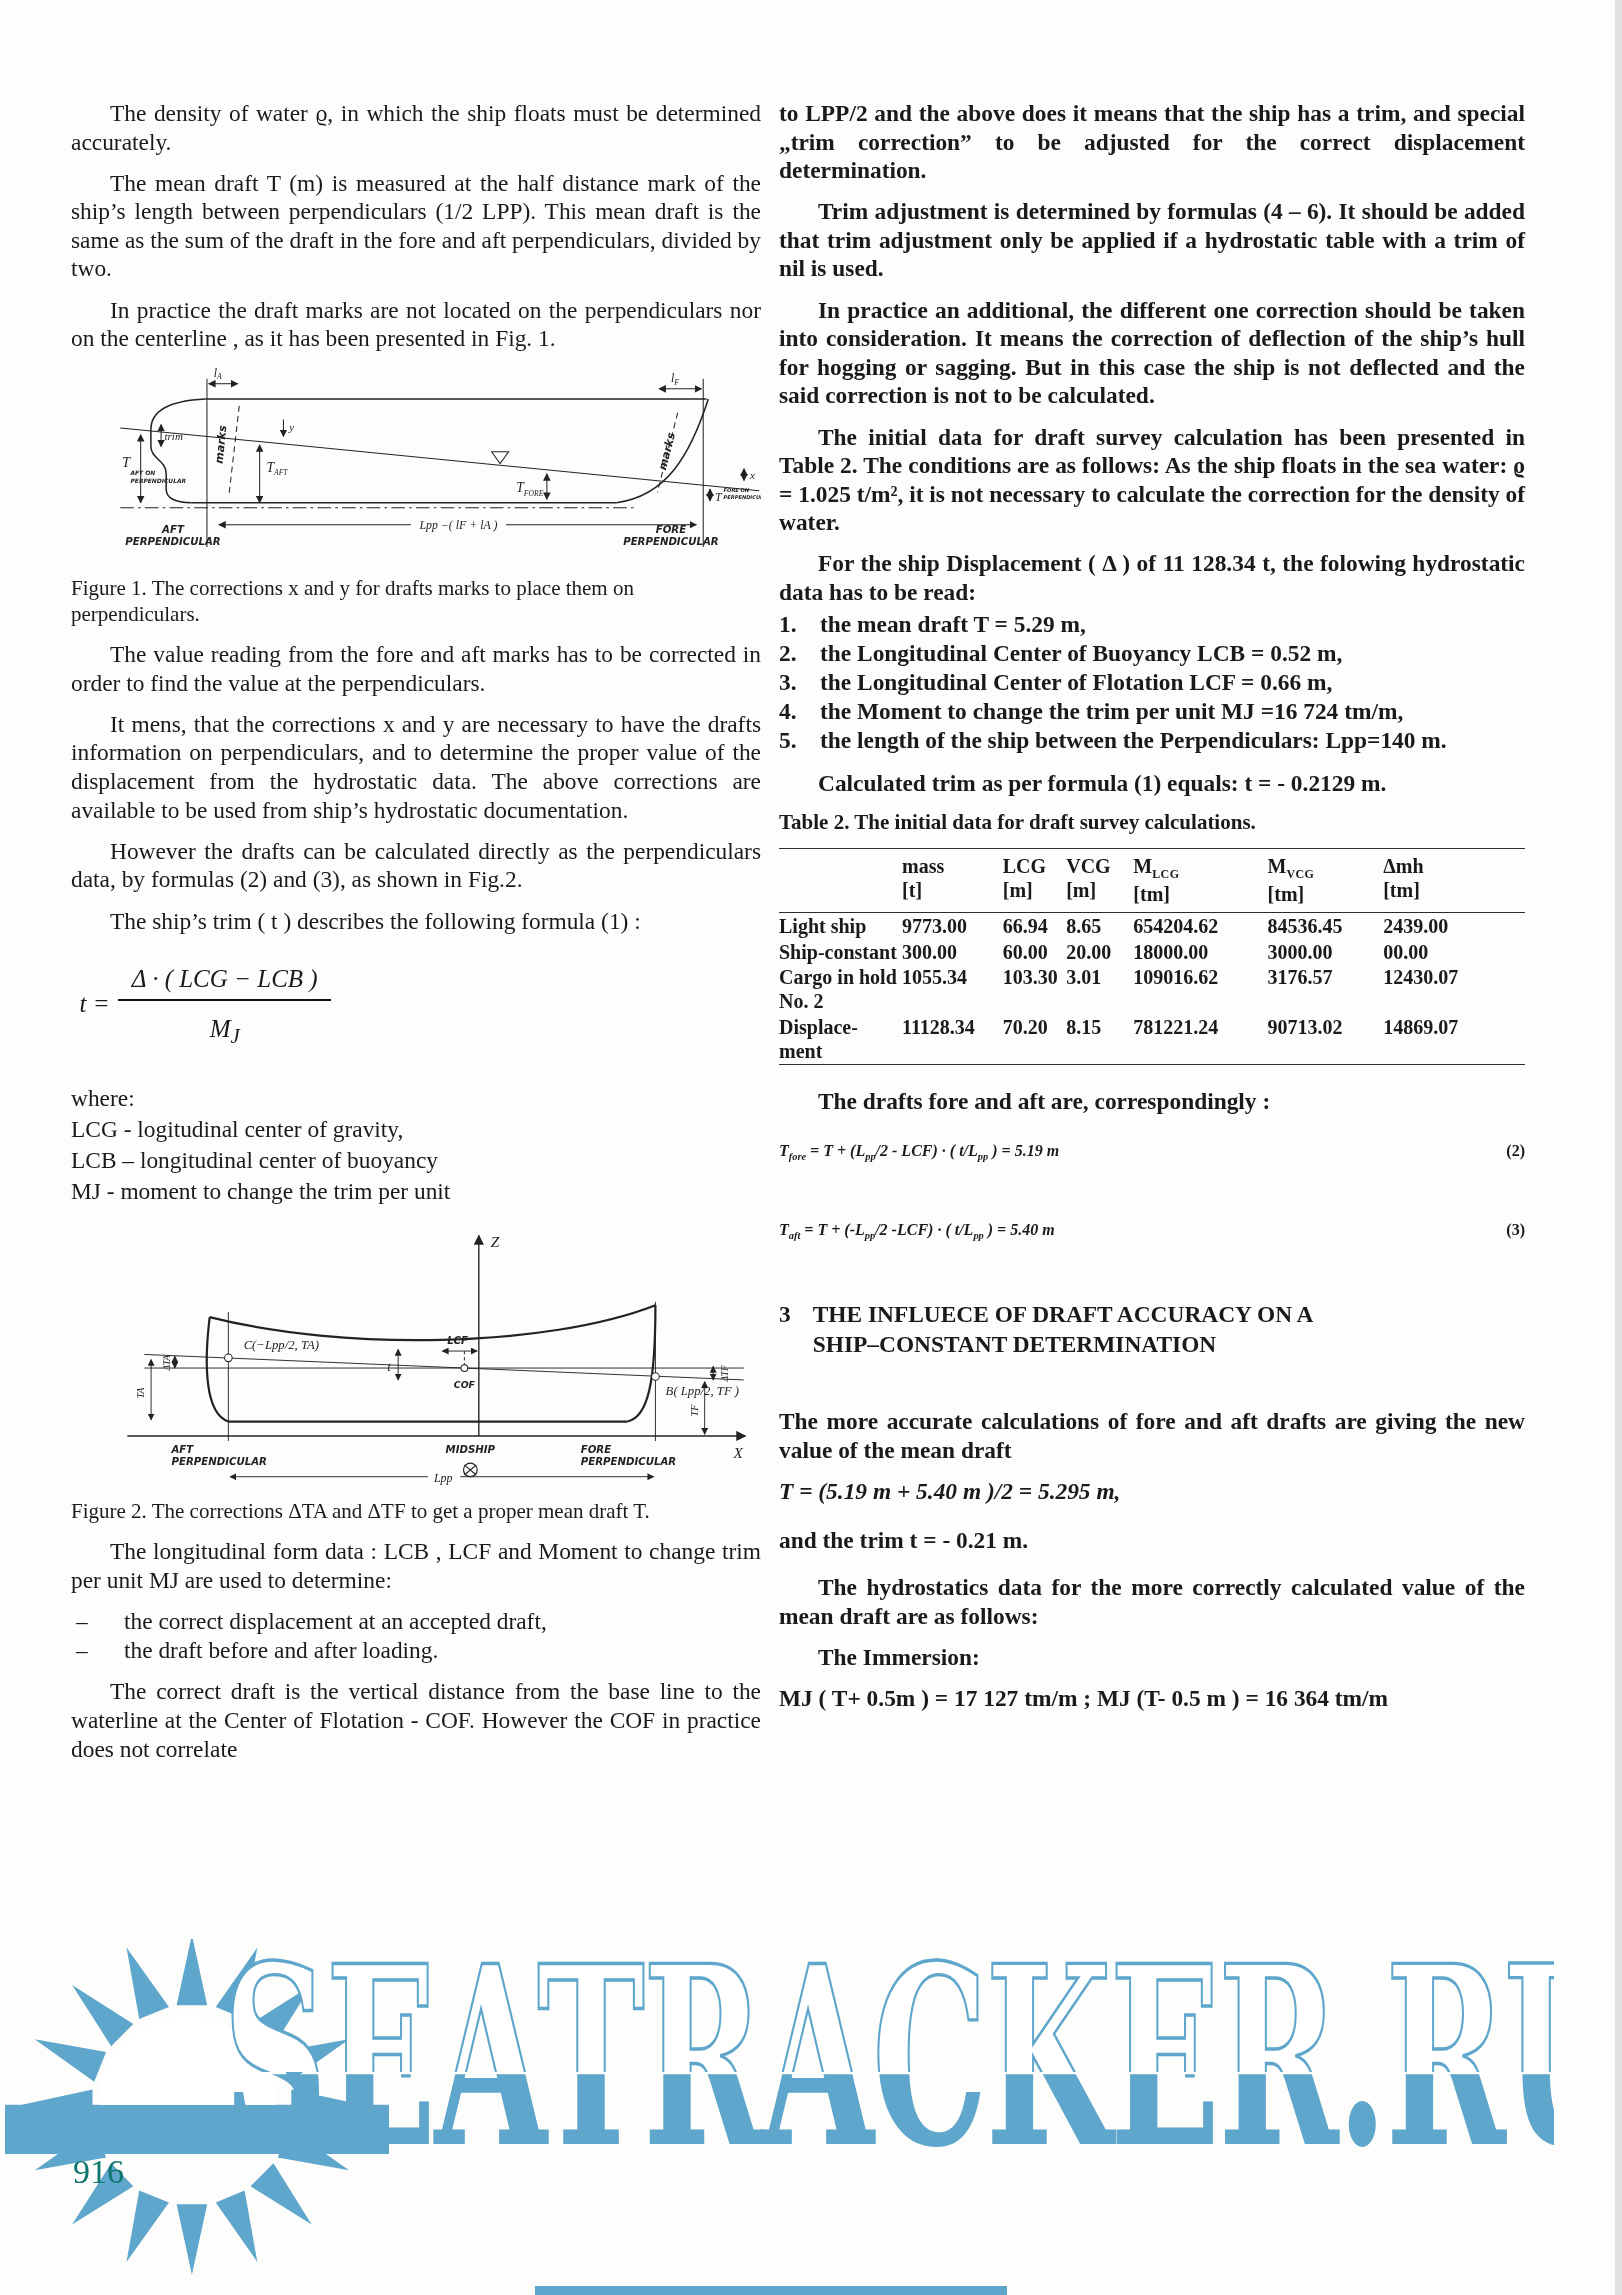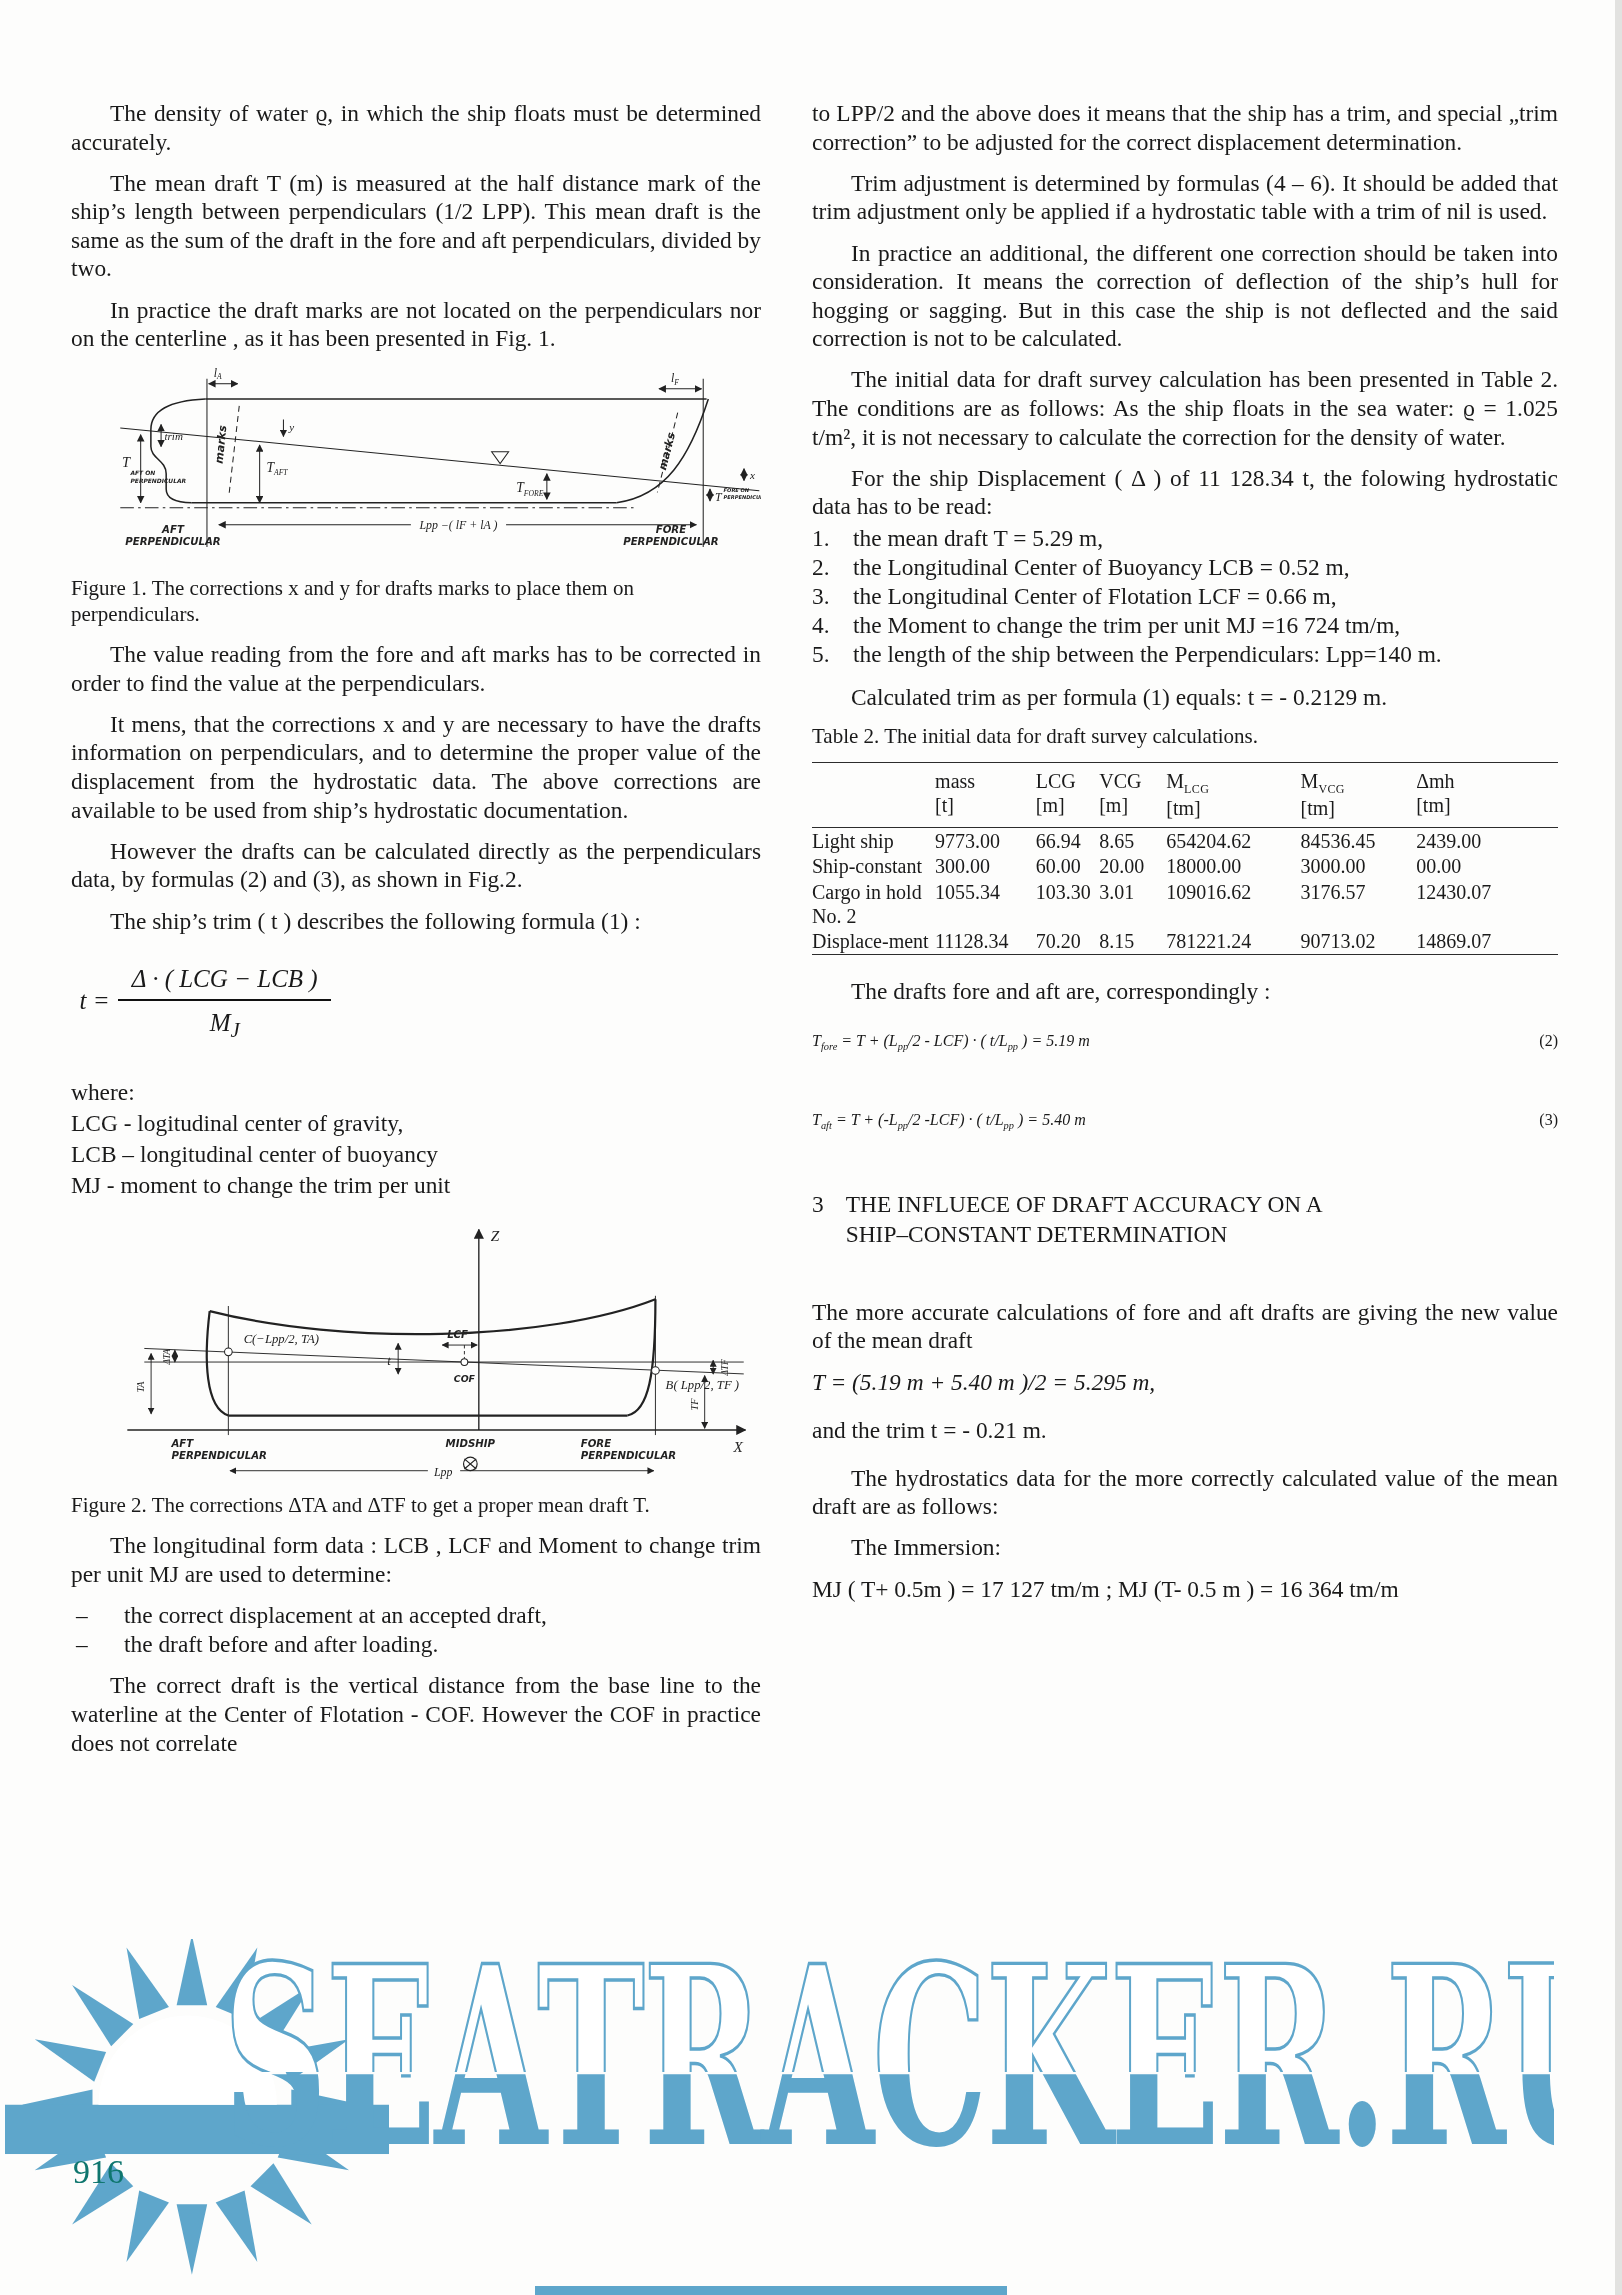"to LPP/2 and the above" .col-right { font-weight: none -> bold; left: 812px -> 779px }
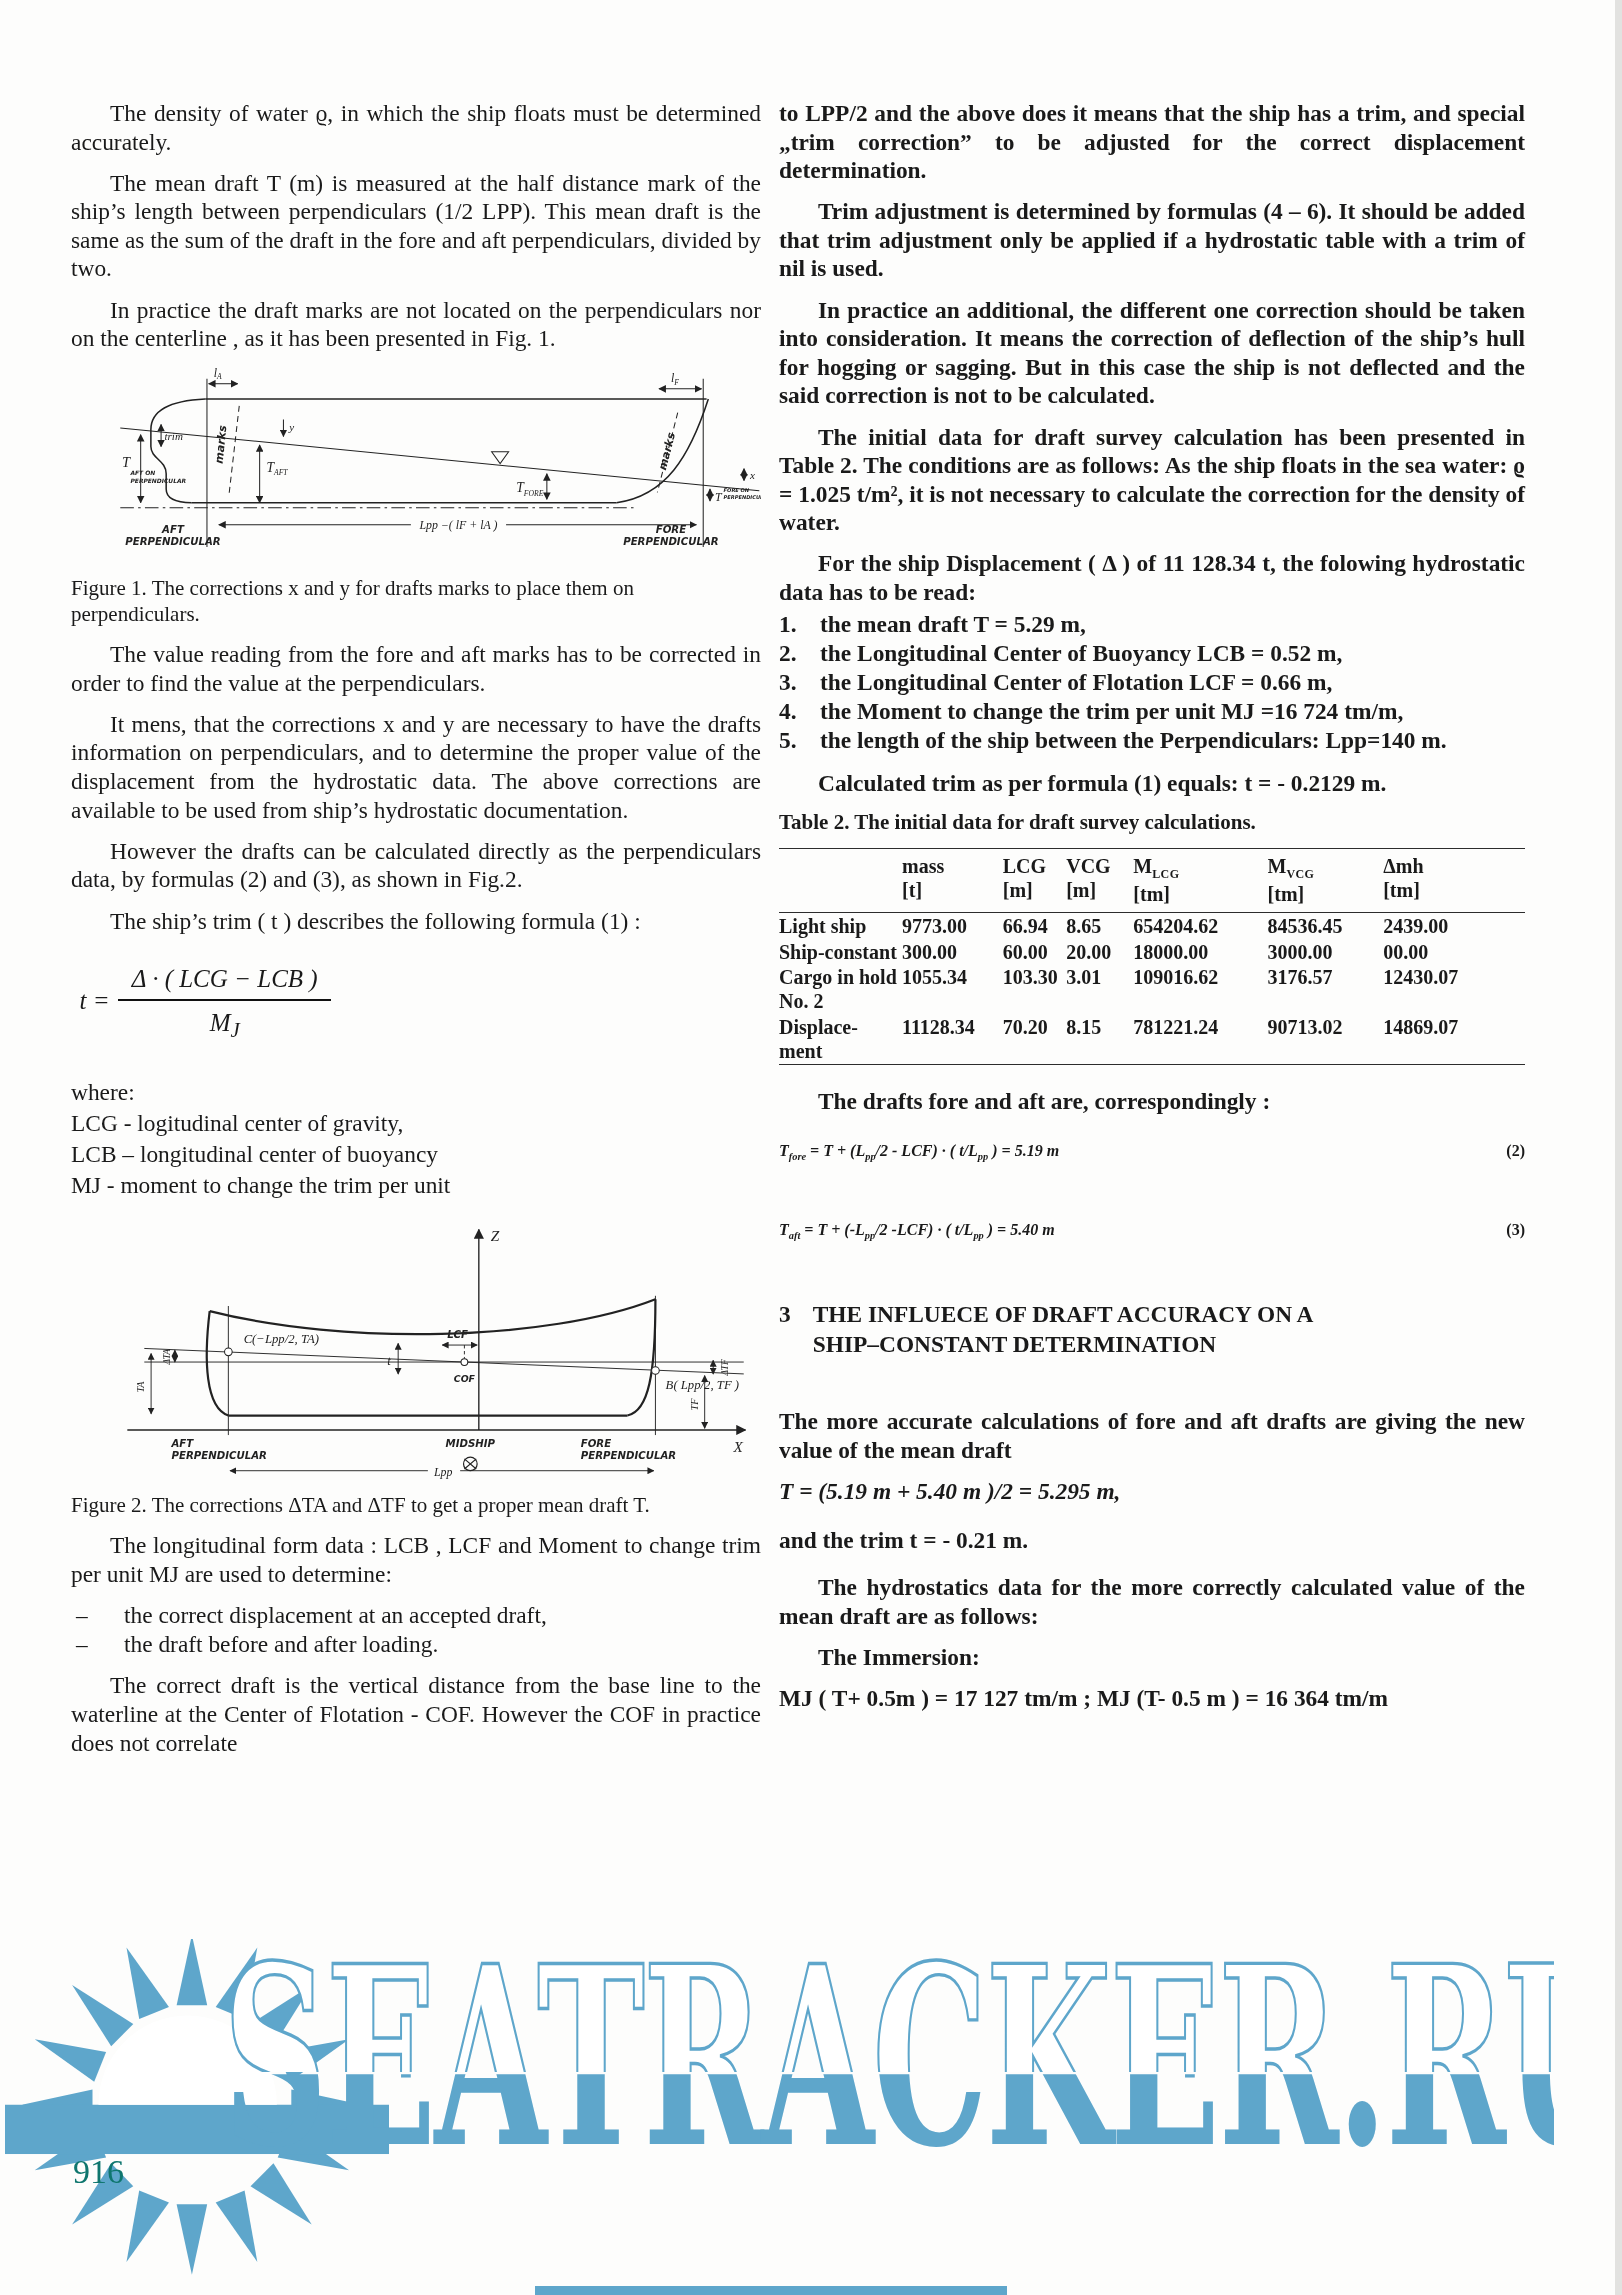"MJ" .frac .den { padding-top: 7px -> 13px }
